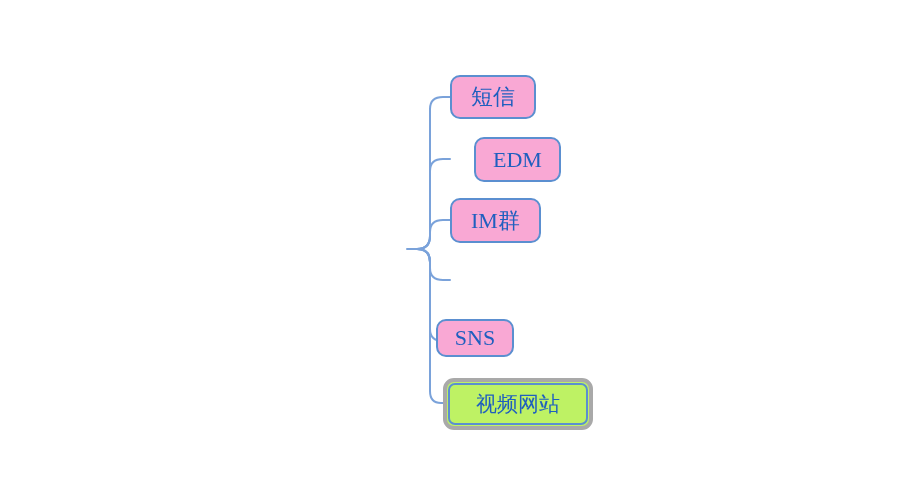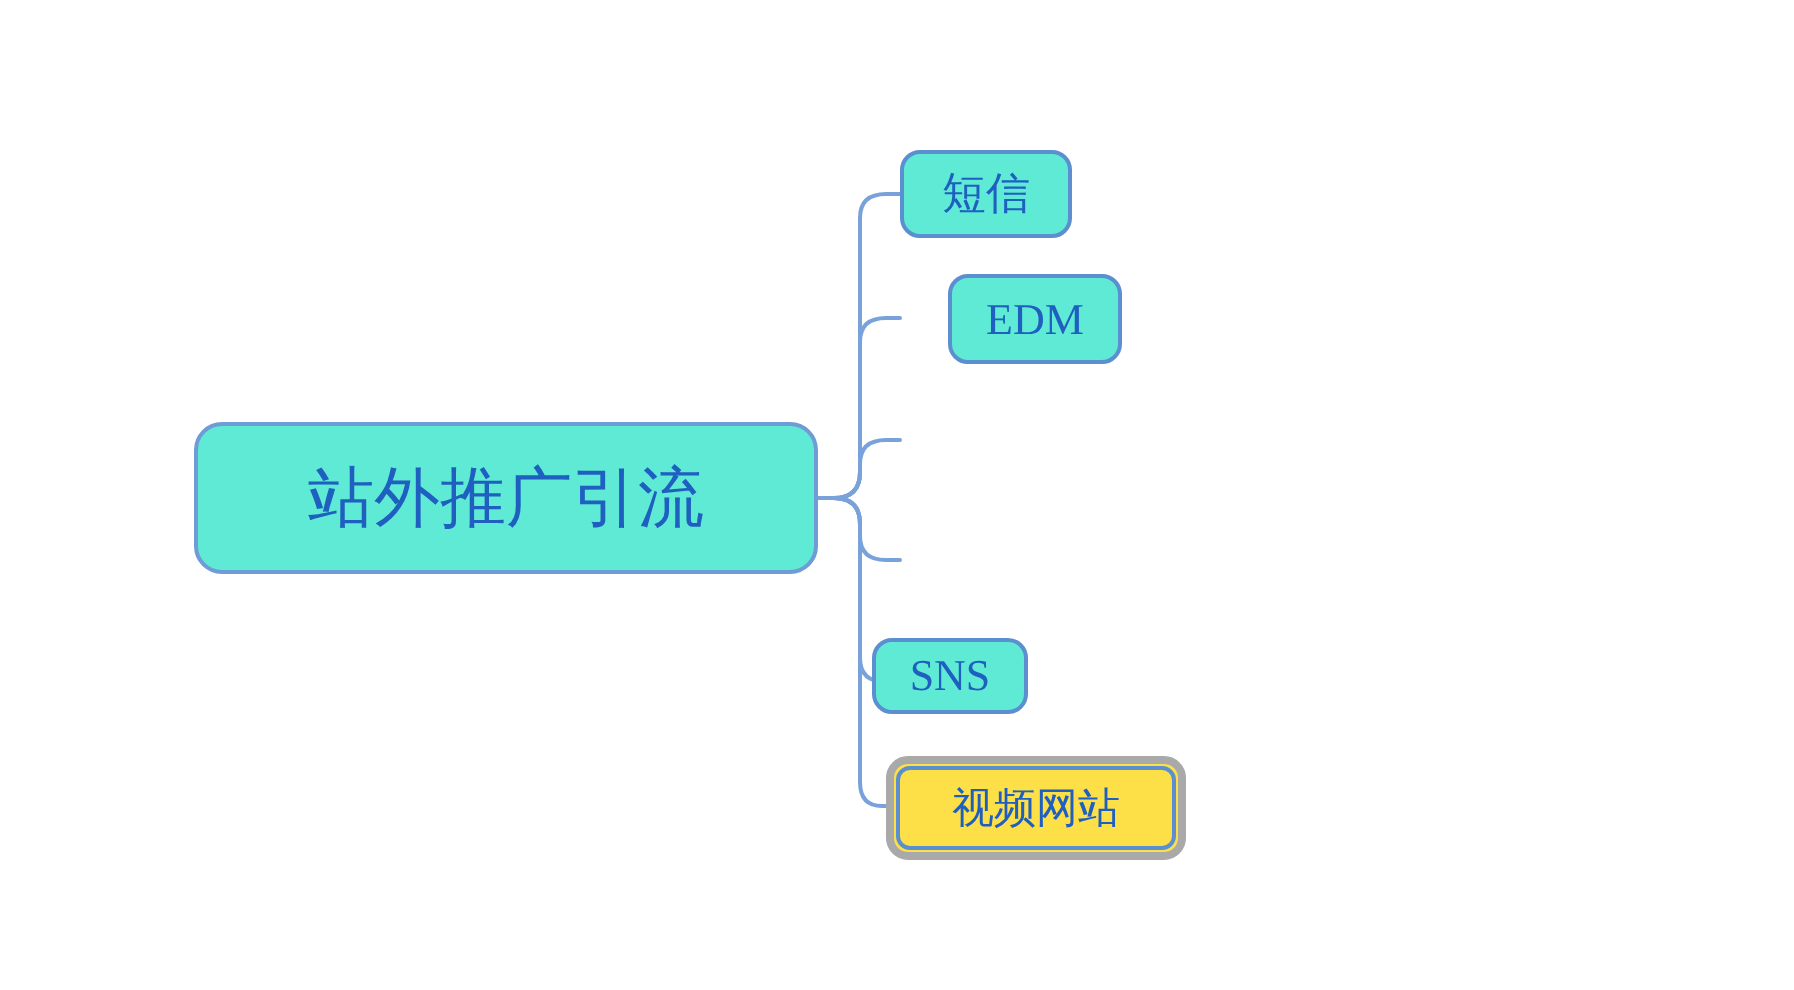"短信" .node { background: #5eead4 -> #f9a8d4 }
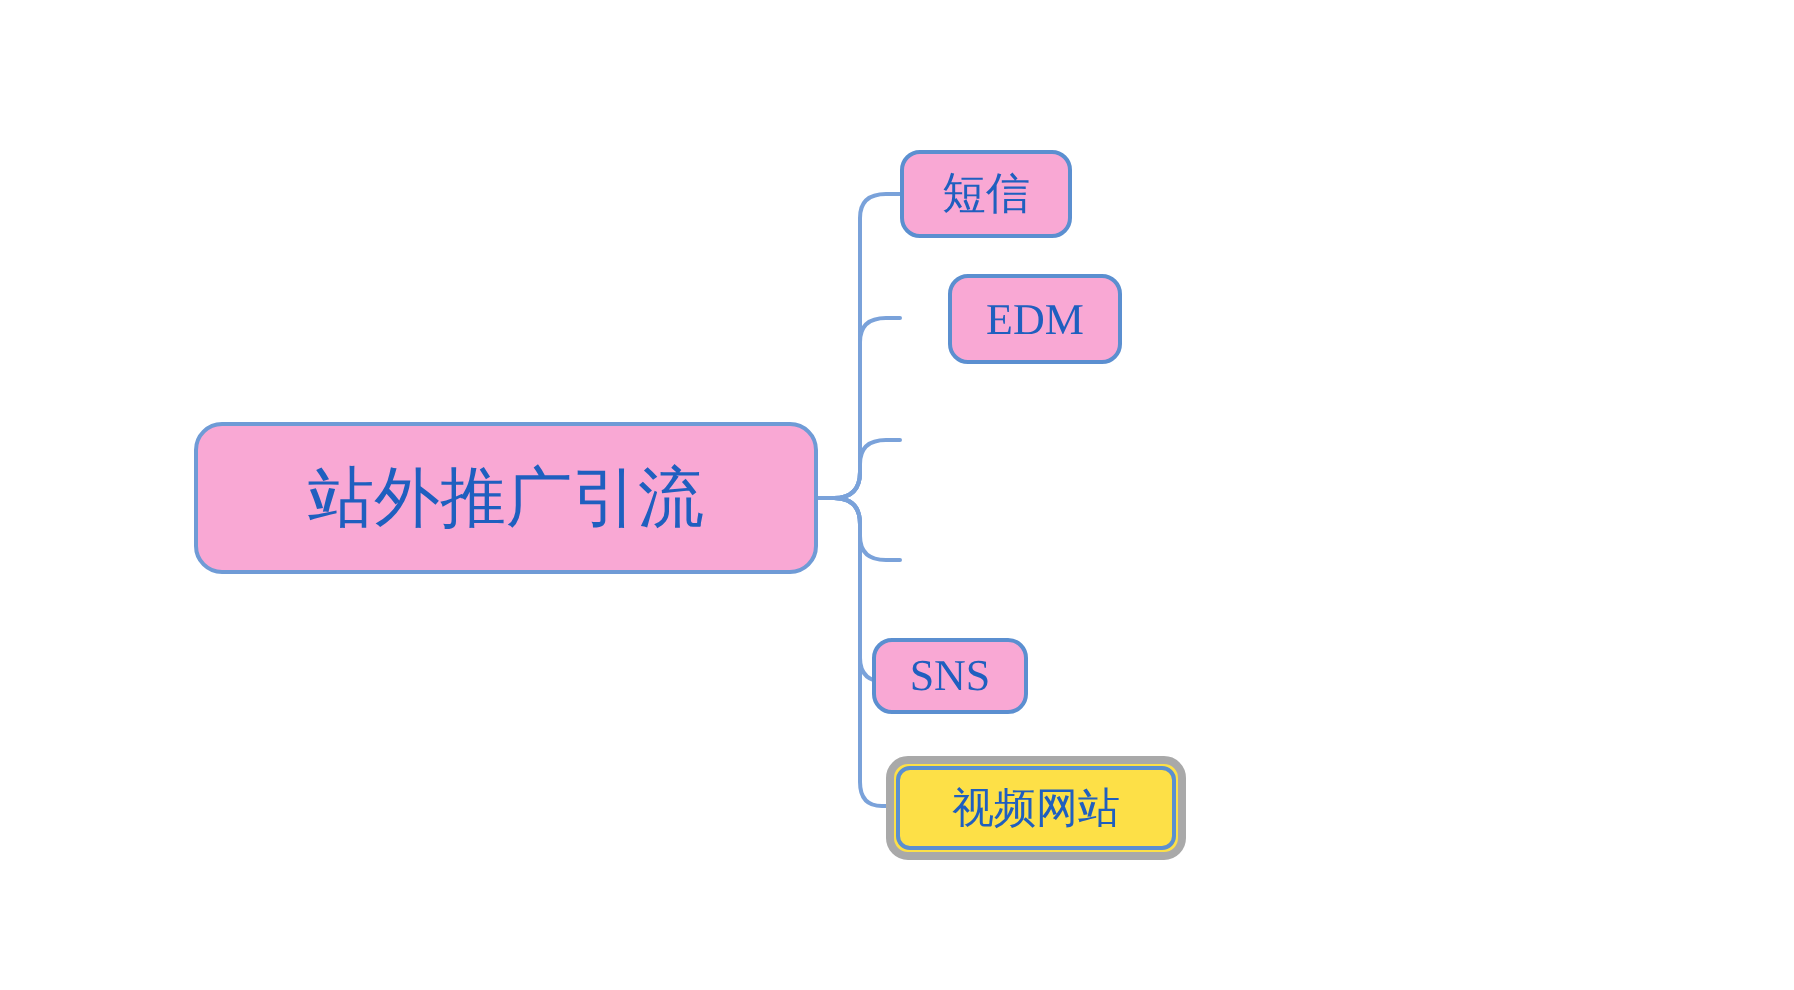"IM群" div.node { html: none -> <div> <span>IM群</span> </div> }
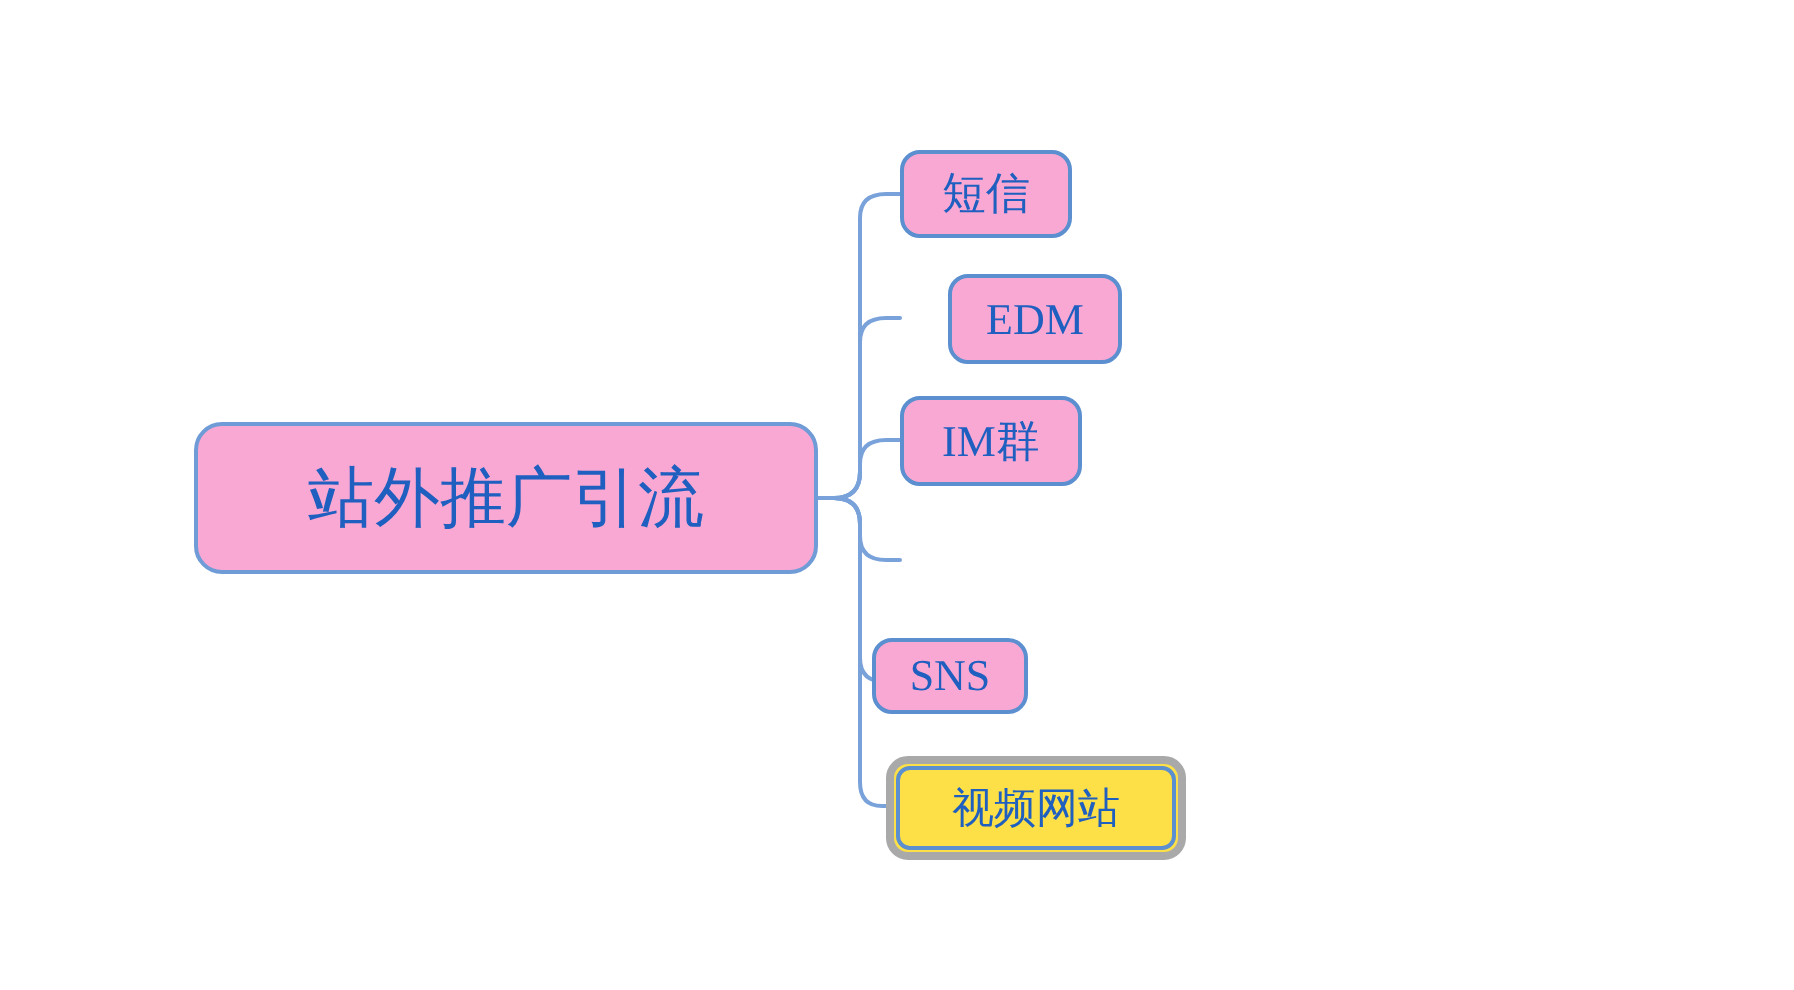"站外推广引流" div.node { html: <div> <span>站外推广引流</span> </div> -> none }
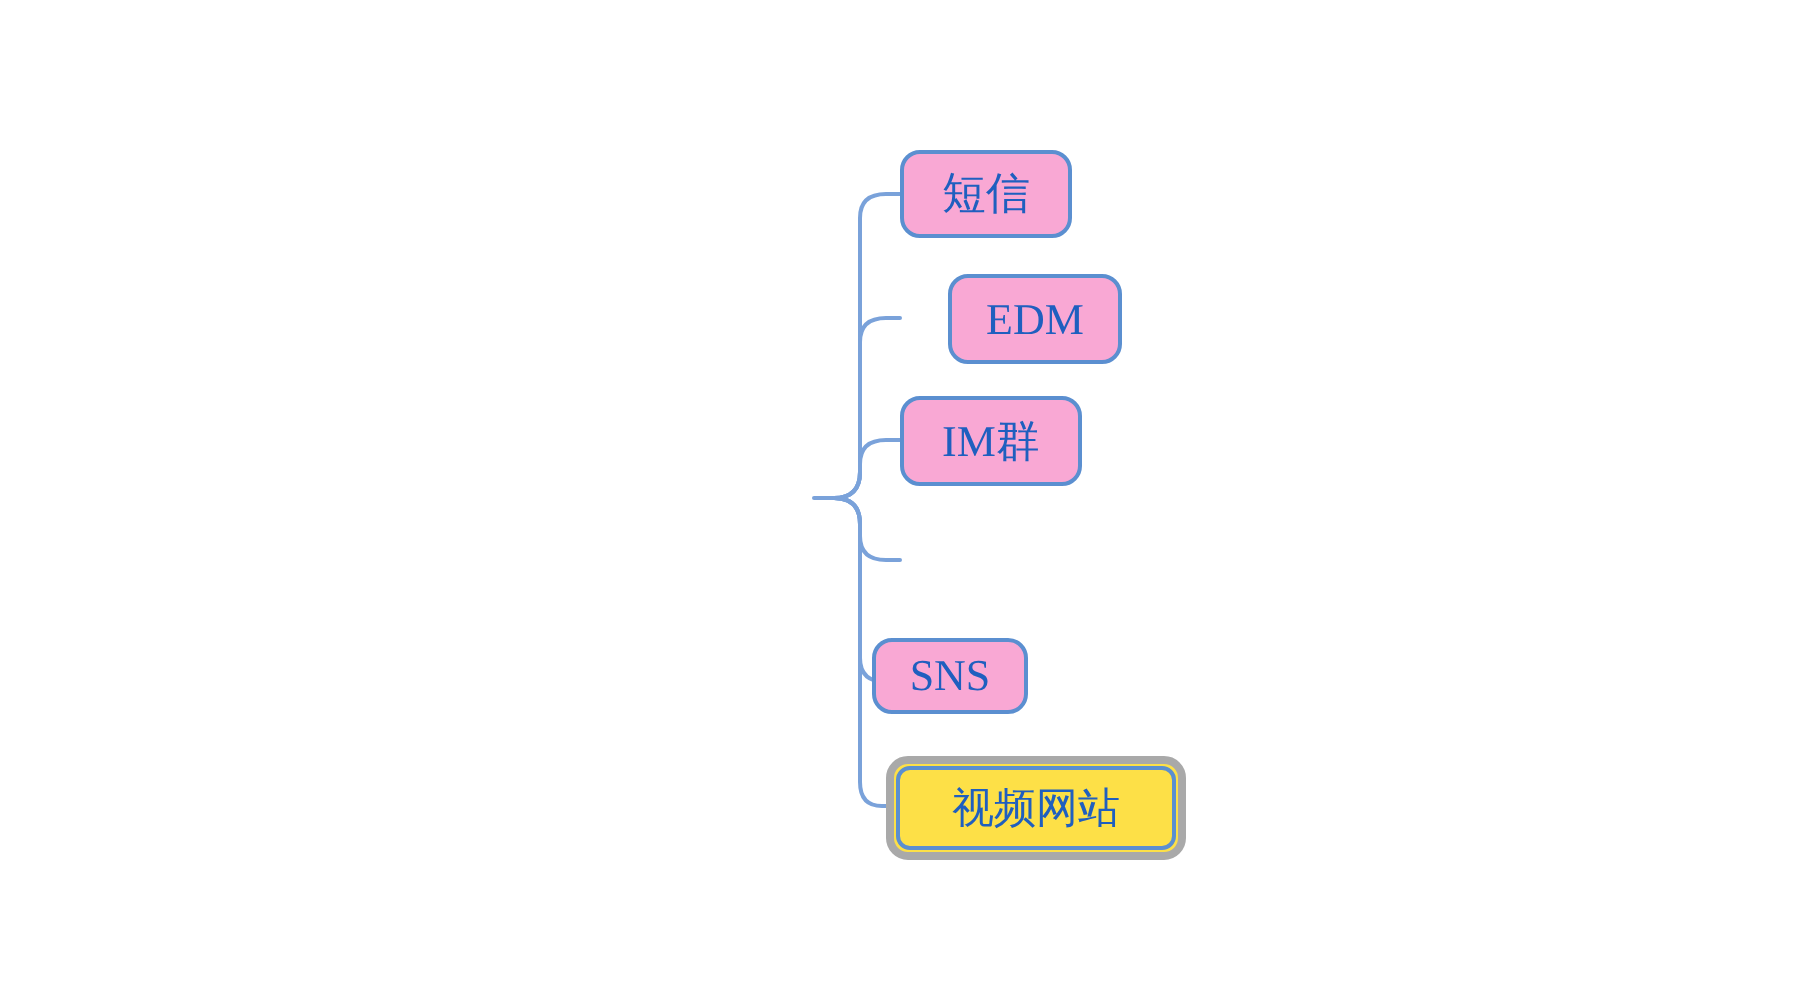"视频网站" .sel-wrapper { background: #fde047 -> #bef264 }
